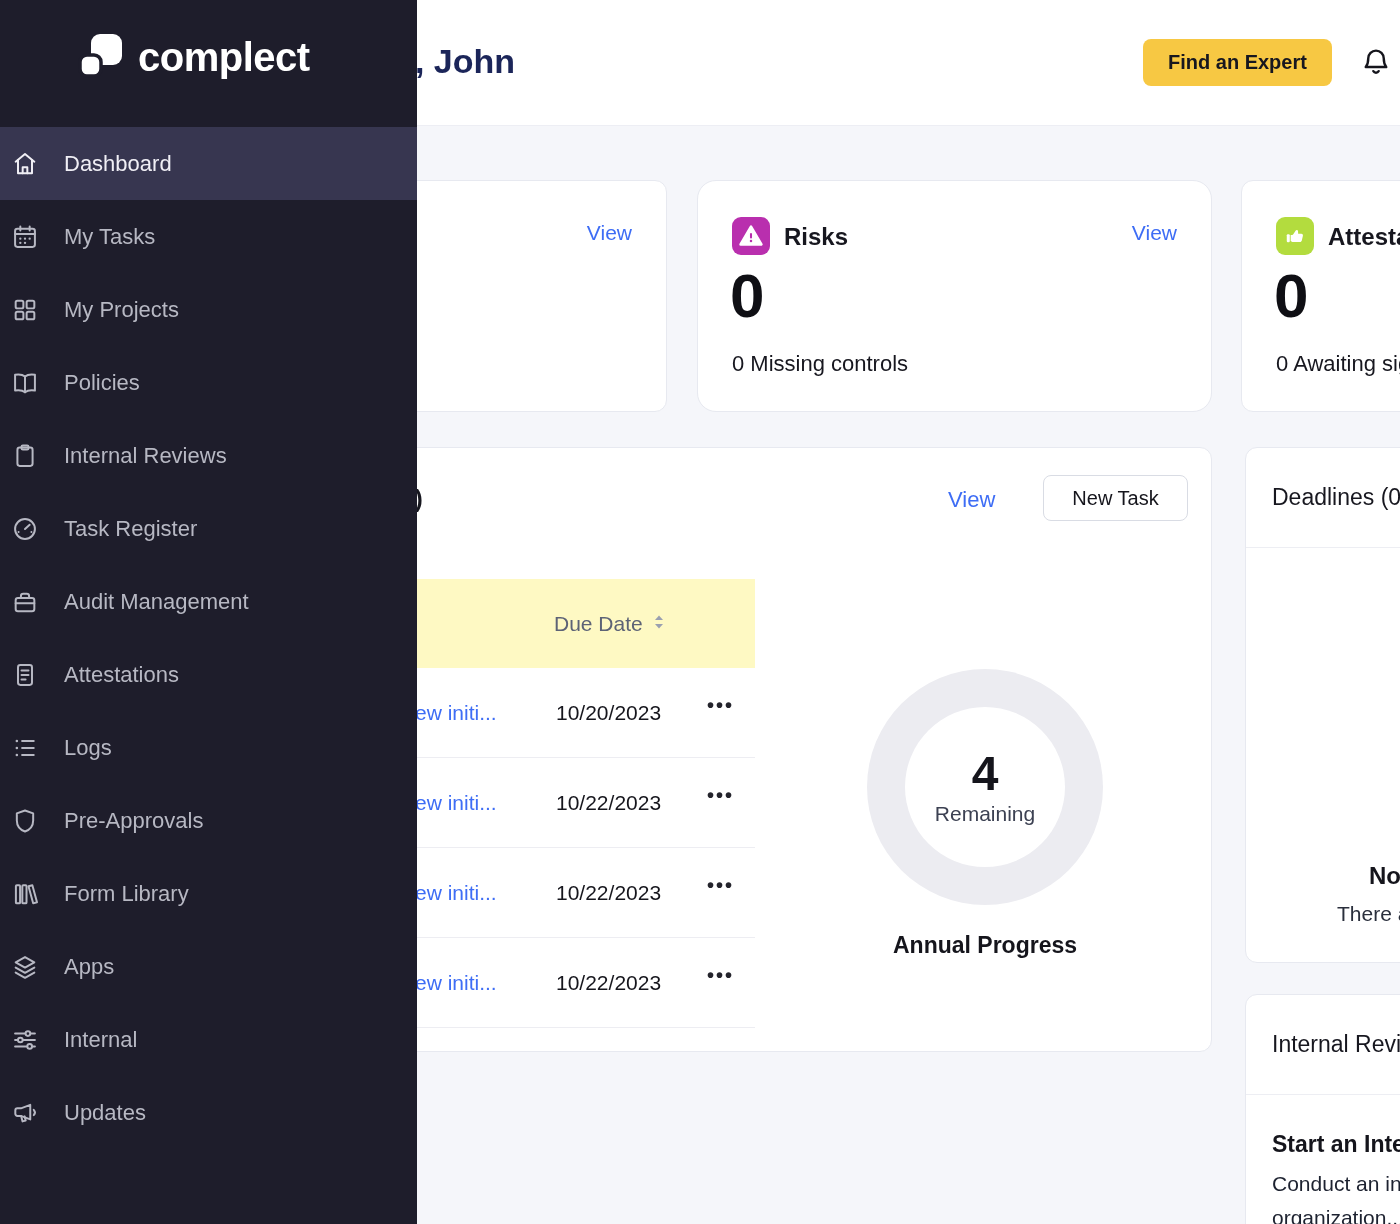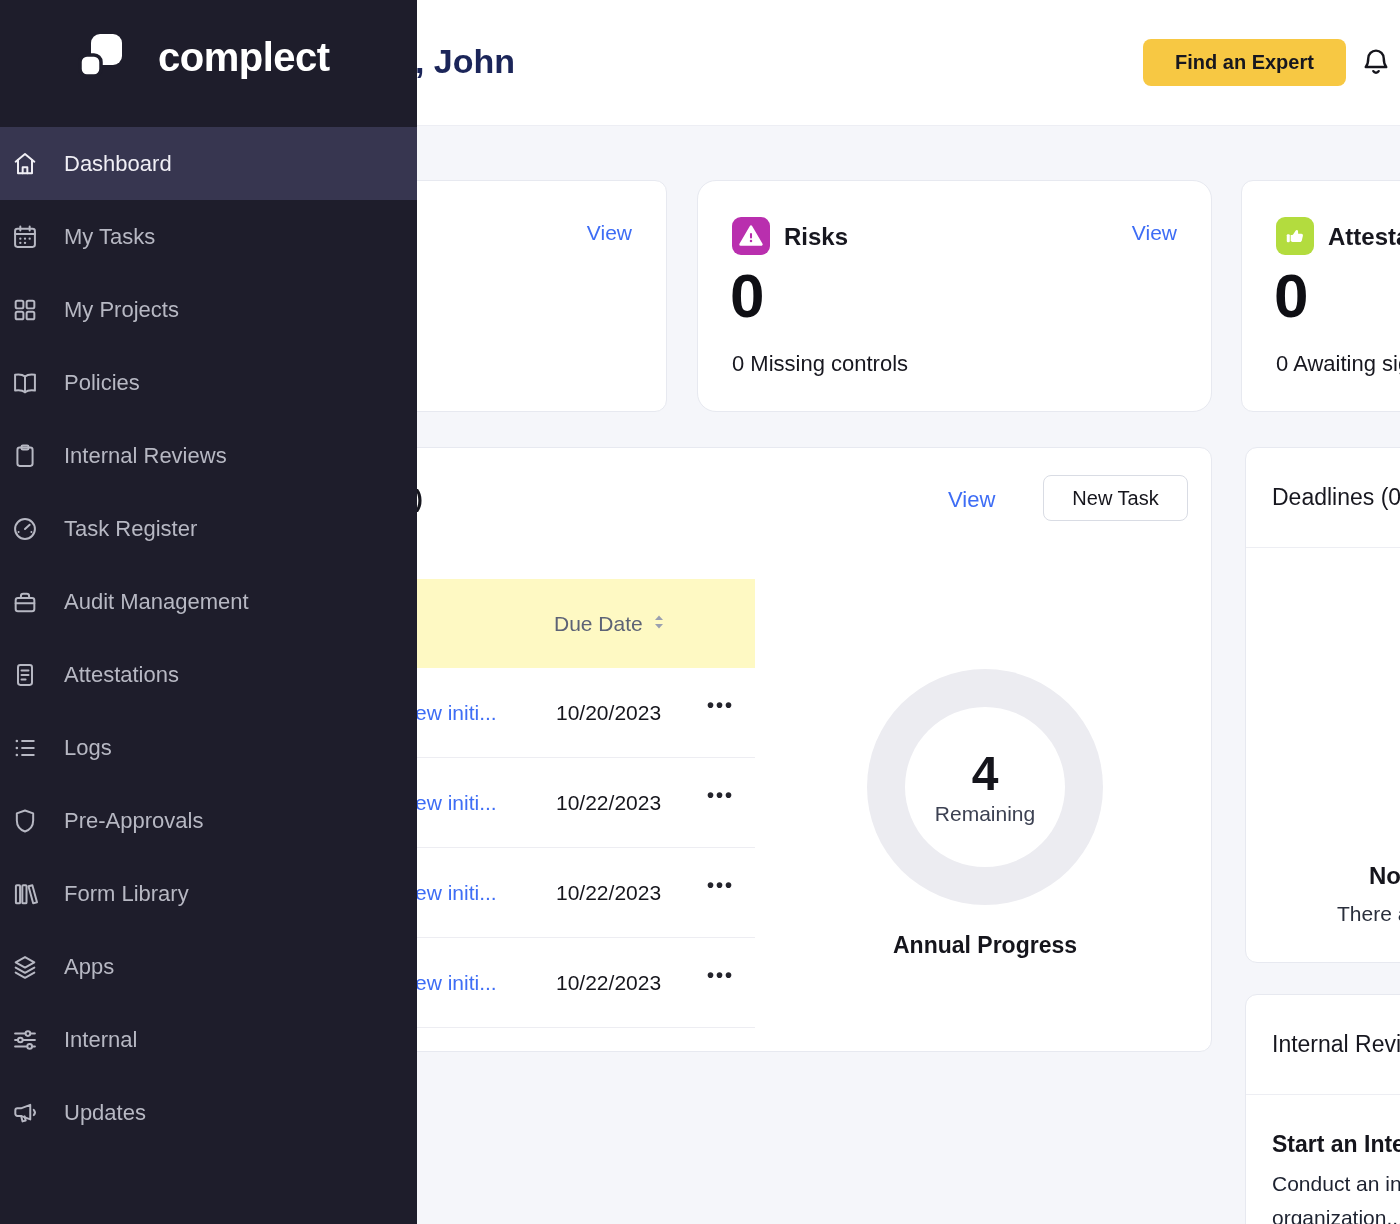"complect" .logo-text { margin-left: 20px -> none }
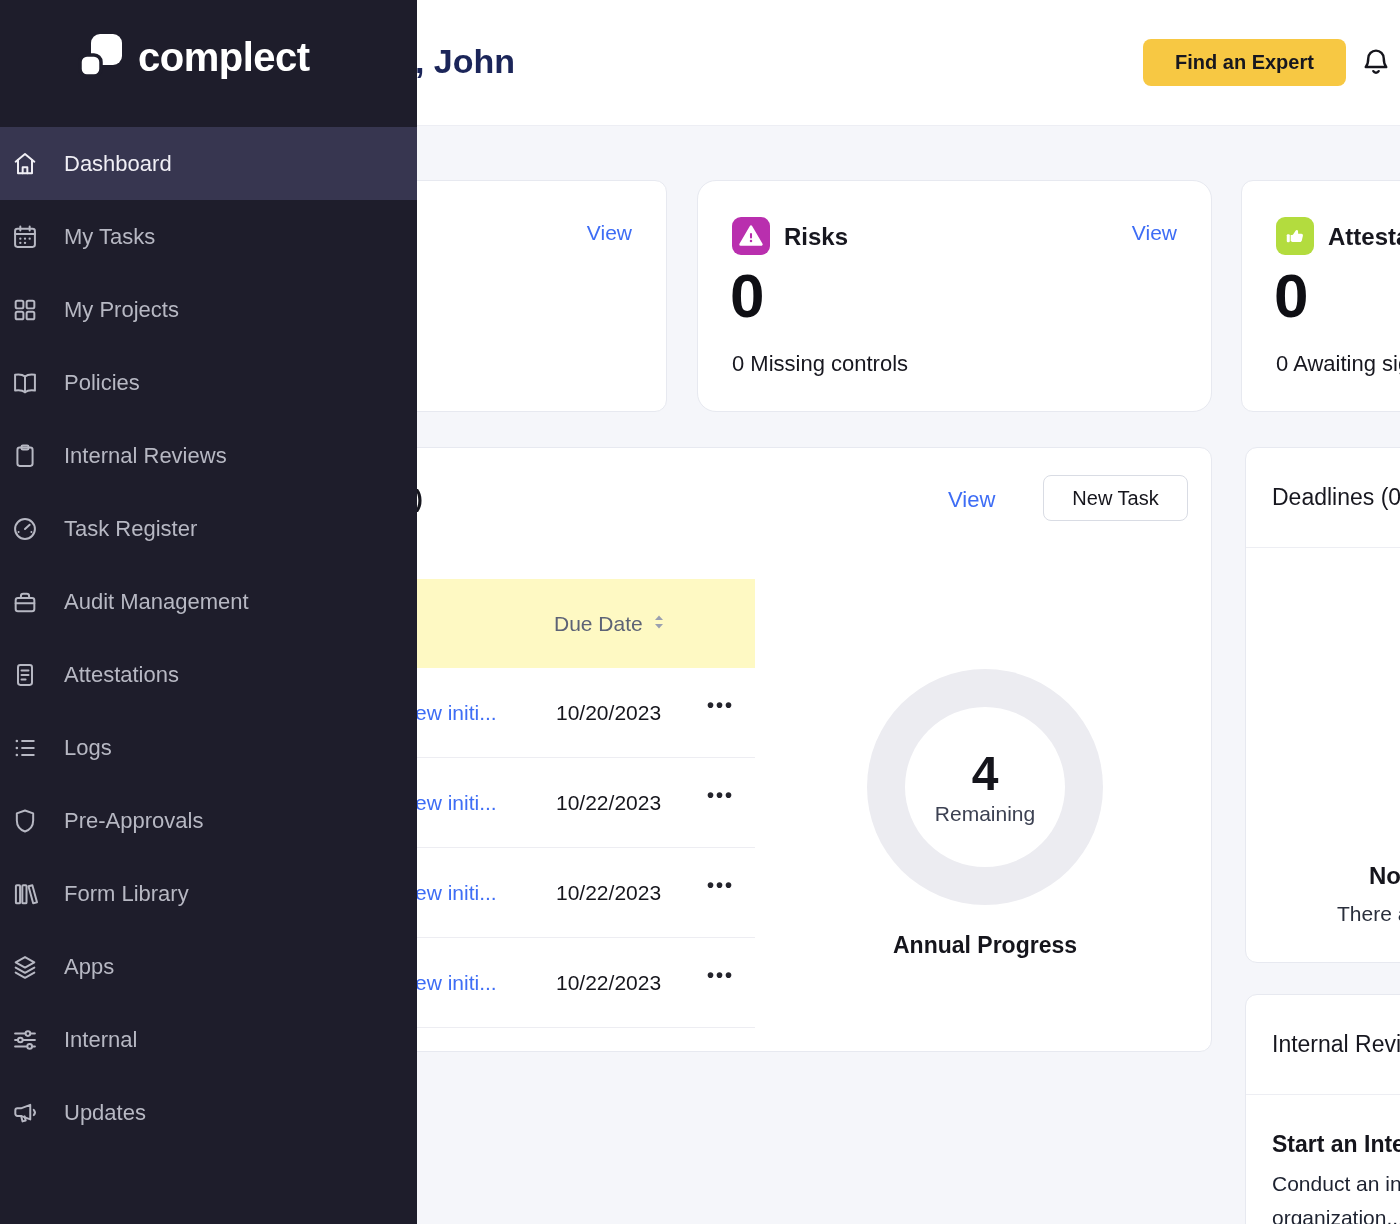"Find an Expert" .find-expert { padding: 0 32px -> 0 25px }
